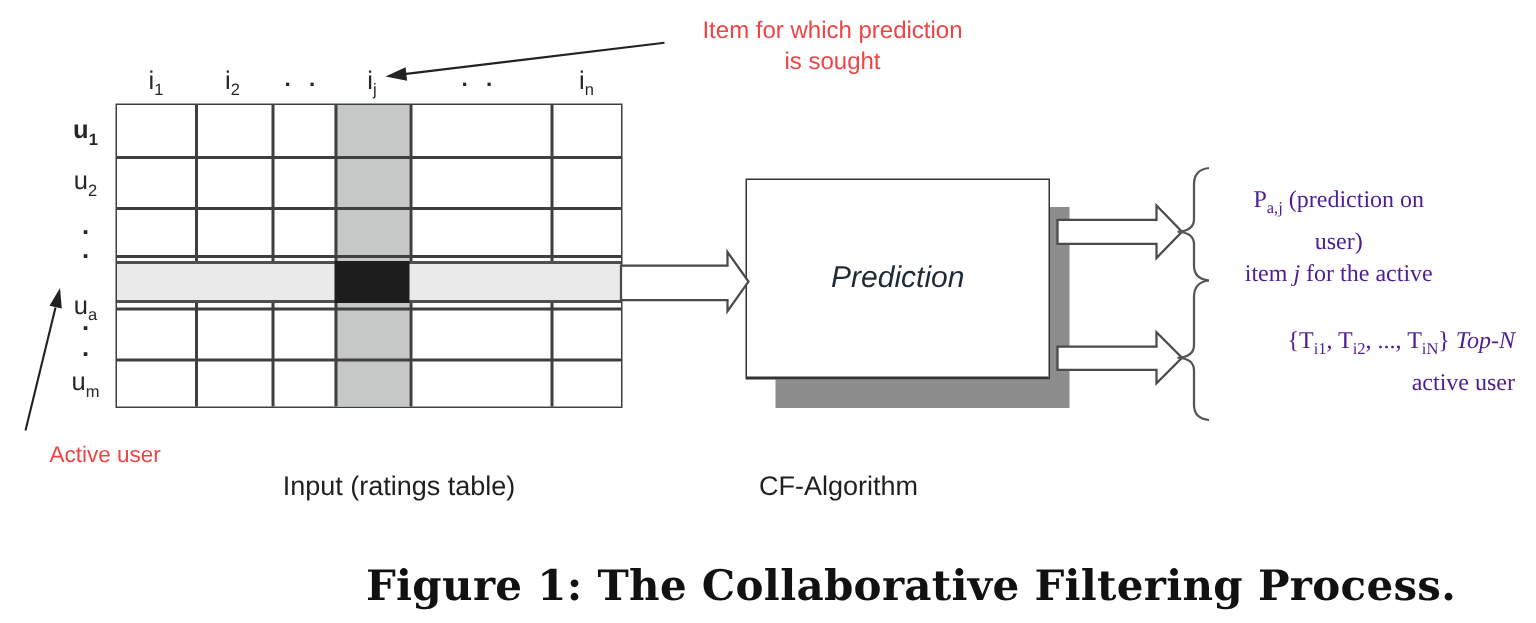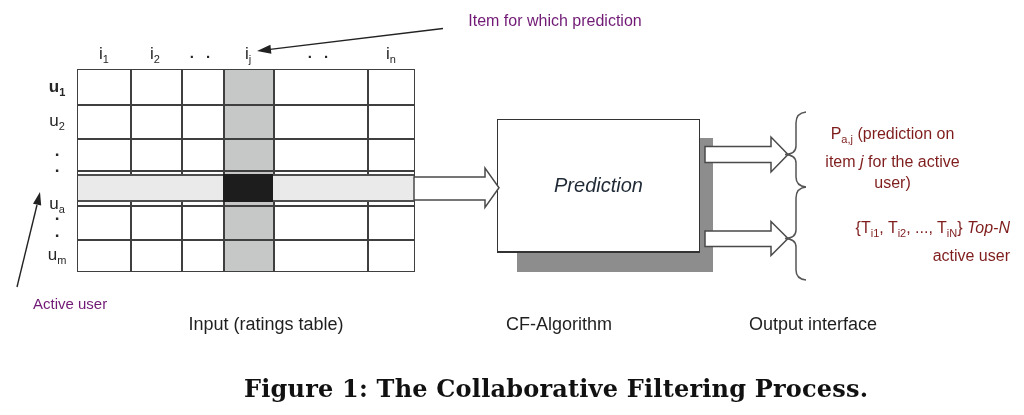"Item for which prediction" .note { color: #701a75 -> #ef4444 }
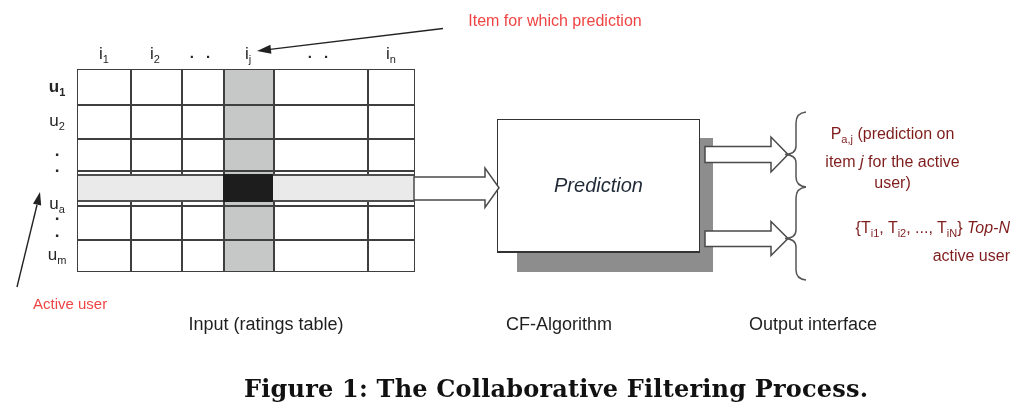"is sought" div { html: none -> <div>is sought</div> }
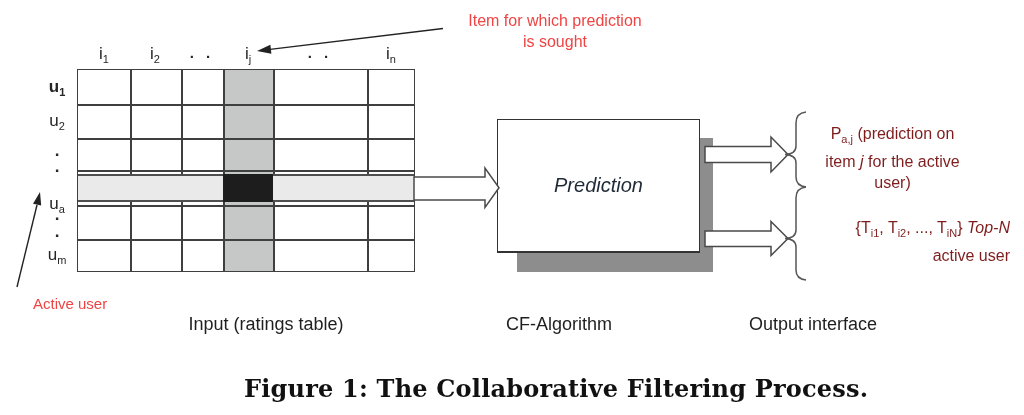"Pa,j (prediction on" .outblock { color: #7f1d1d -> #4c1d95; font-family: none -> Liberation Serif, serif }
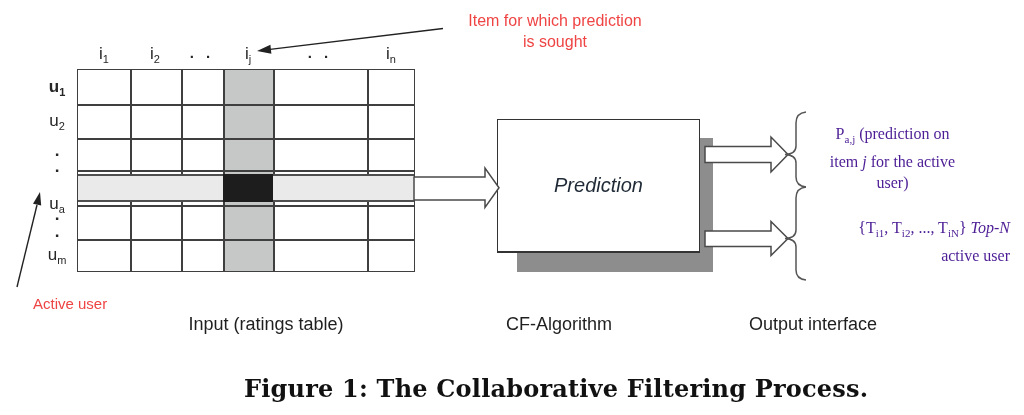"item j for the active" div { order: before "user)" -> after "user)" }
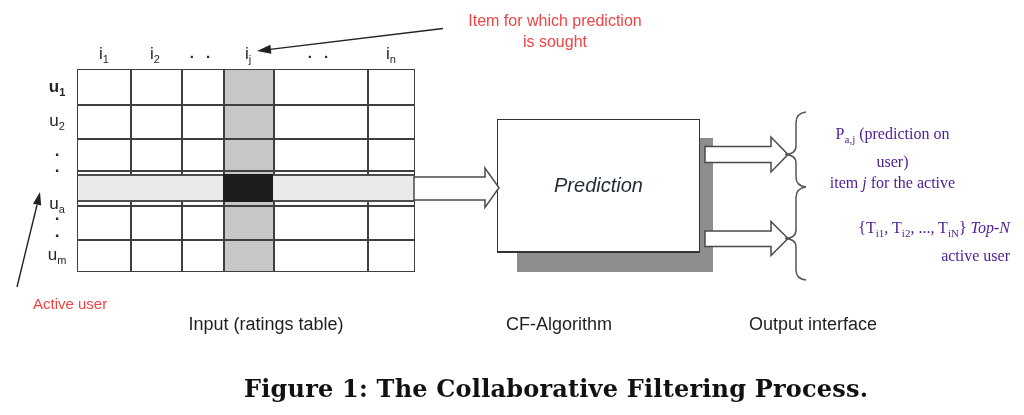"Output interface" div.seclabel { html: <div>Output interface</div> -> none }
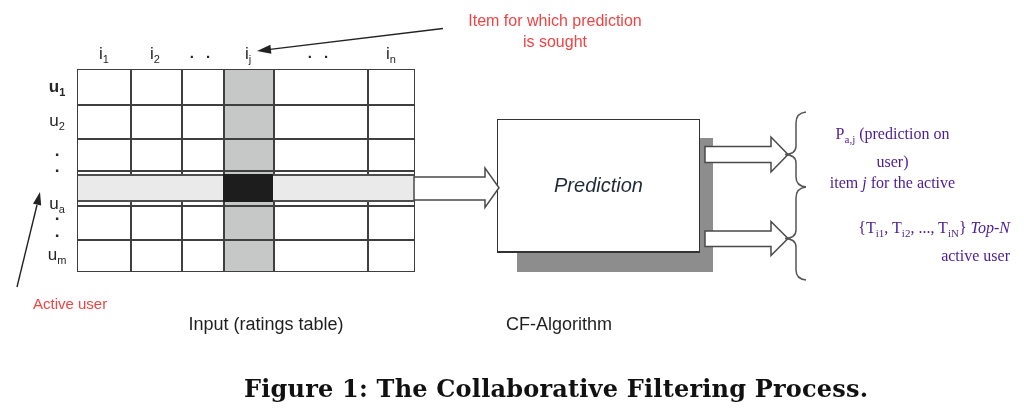"Figure 1: The Collaborative Filtering" .caption { font-size: 24px -> 28px }
